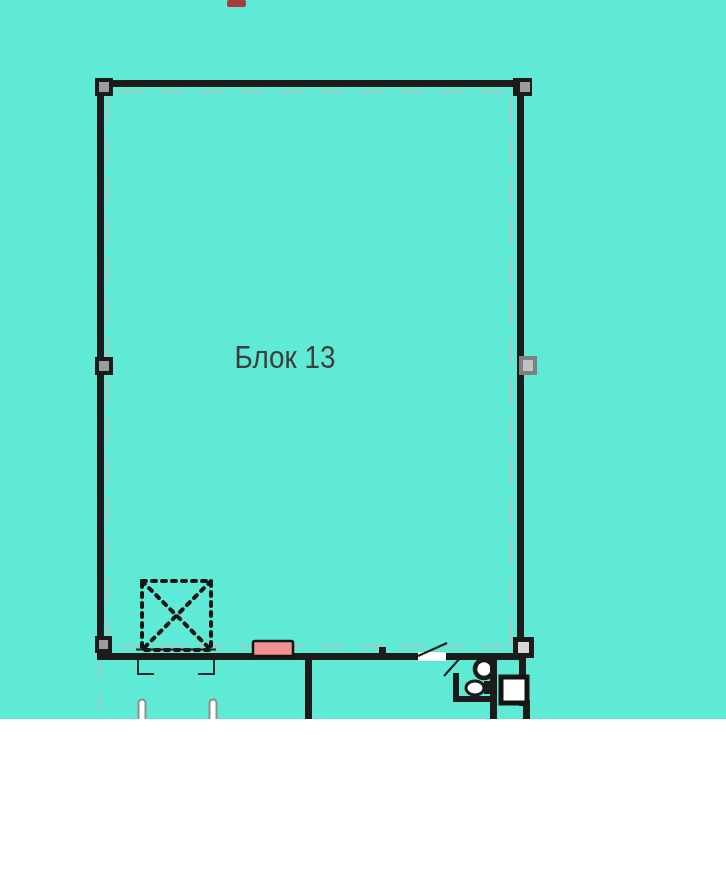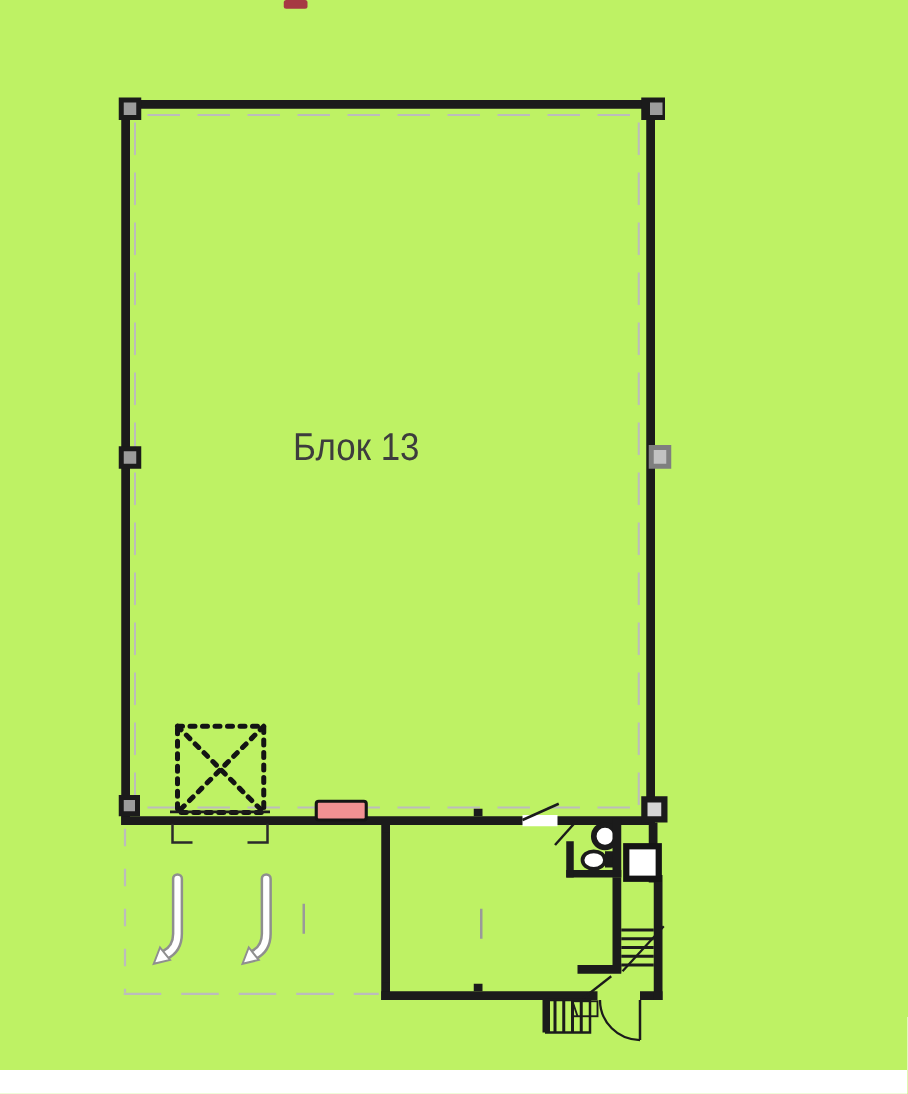"Блок 13" .page { background: #bef264 -> #5eead4; height: 856px -> 719px }
